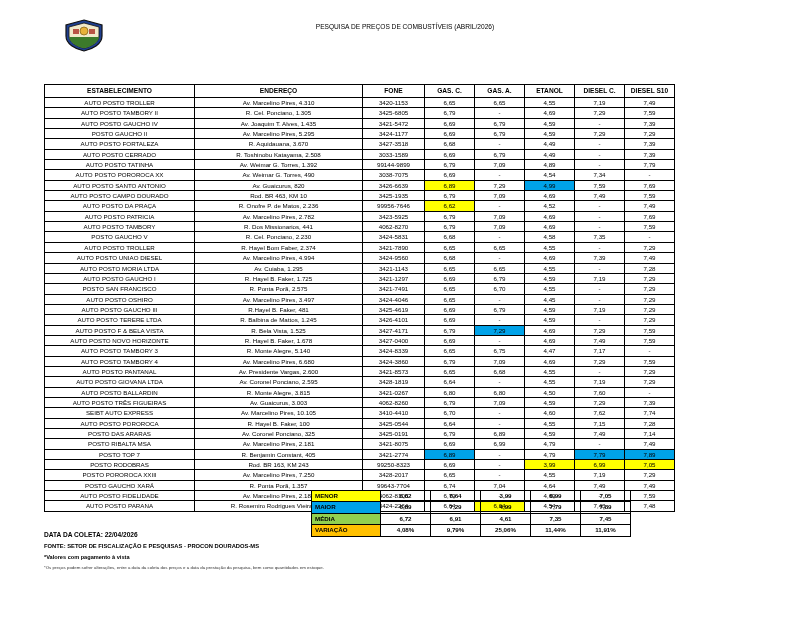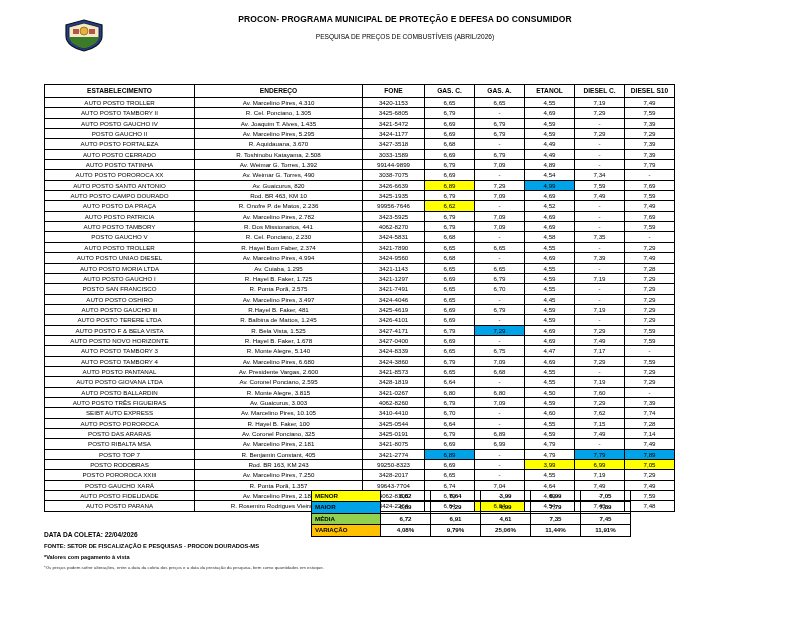"PROCON- PROGRAMA MUNICIPAL DE PROTEÇÃO" div.title { html: <div>PROCON- PROGRAMA MUNICIPAL DE PROTEÇÃO E DEFESA DO CONSUMIDOR</div> -> none }
